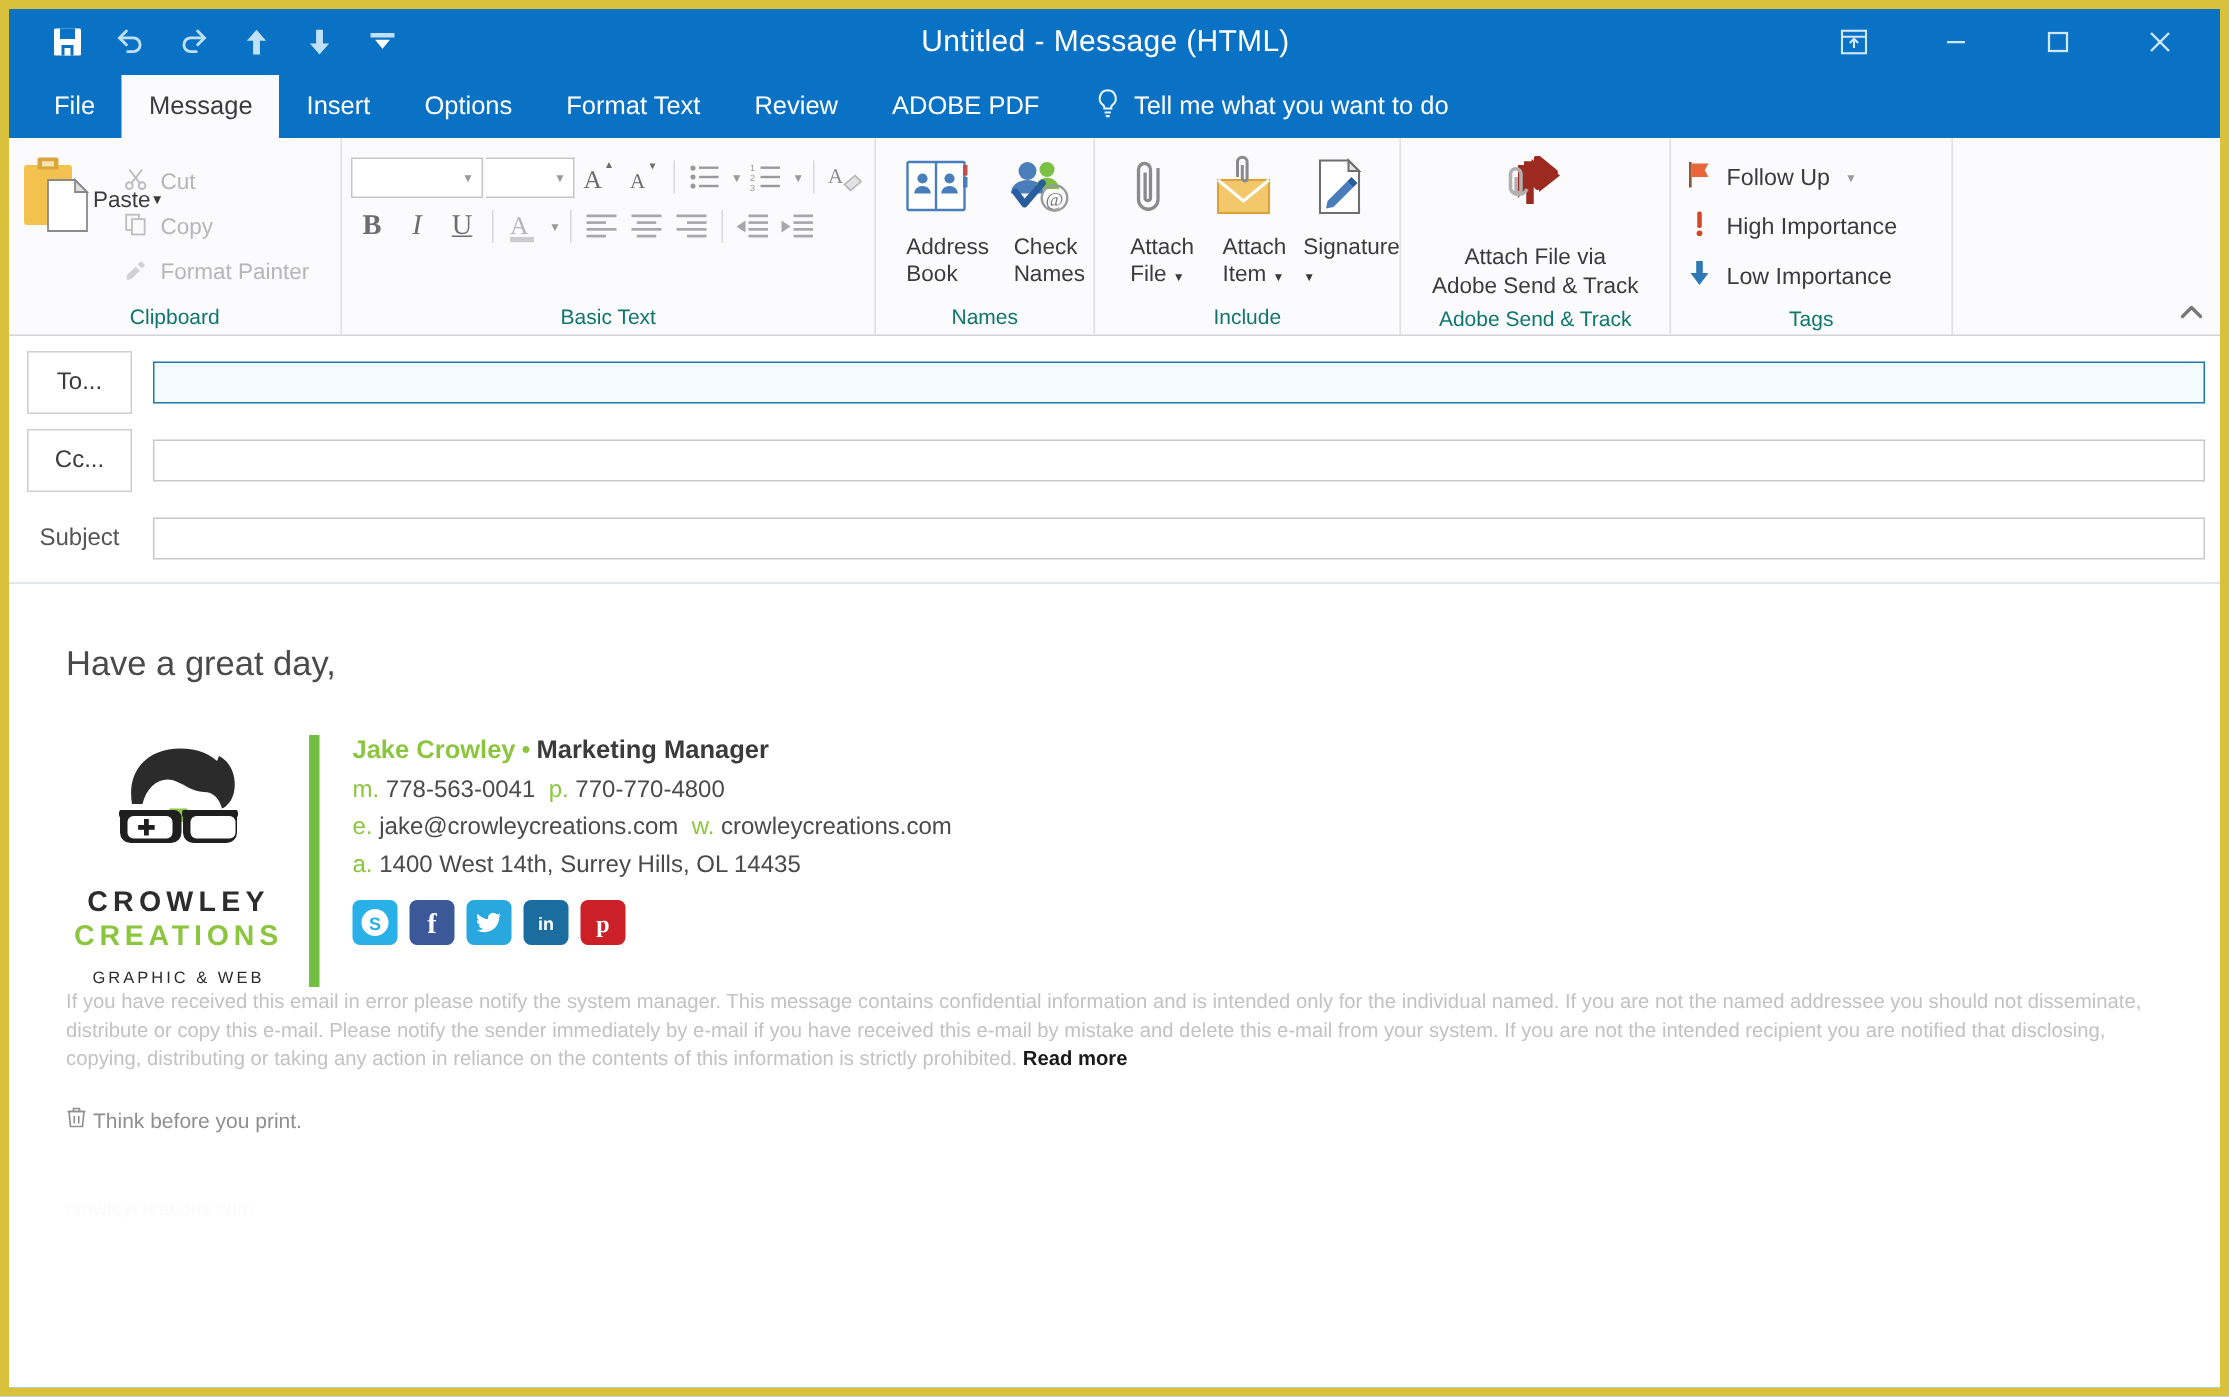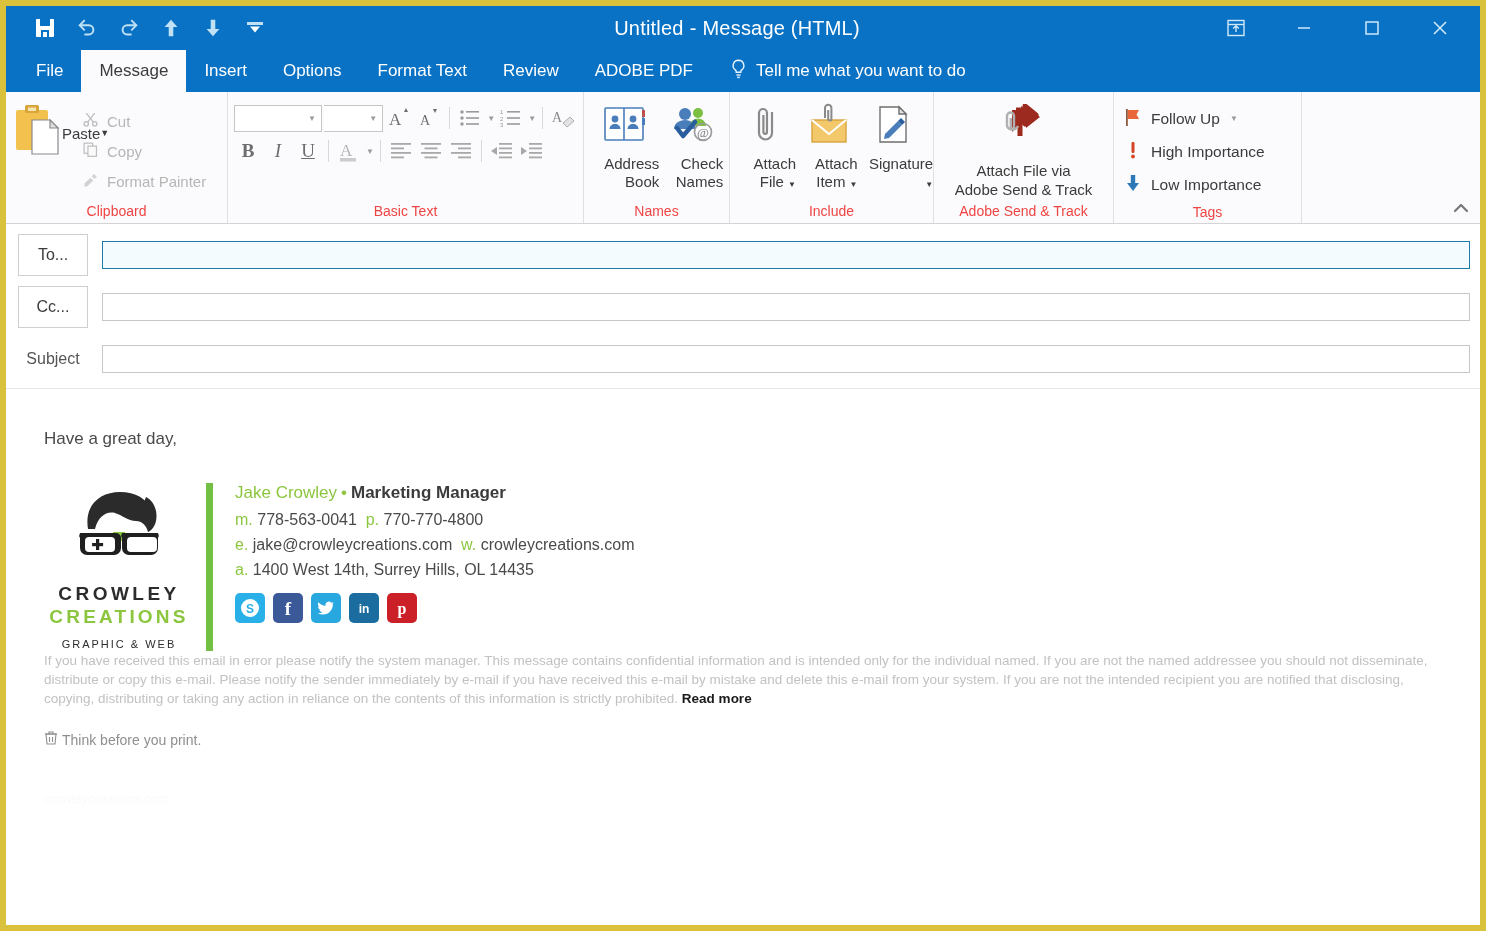"Address" .big-btn .bb-label { text-align: right -> left }
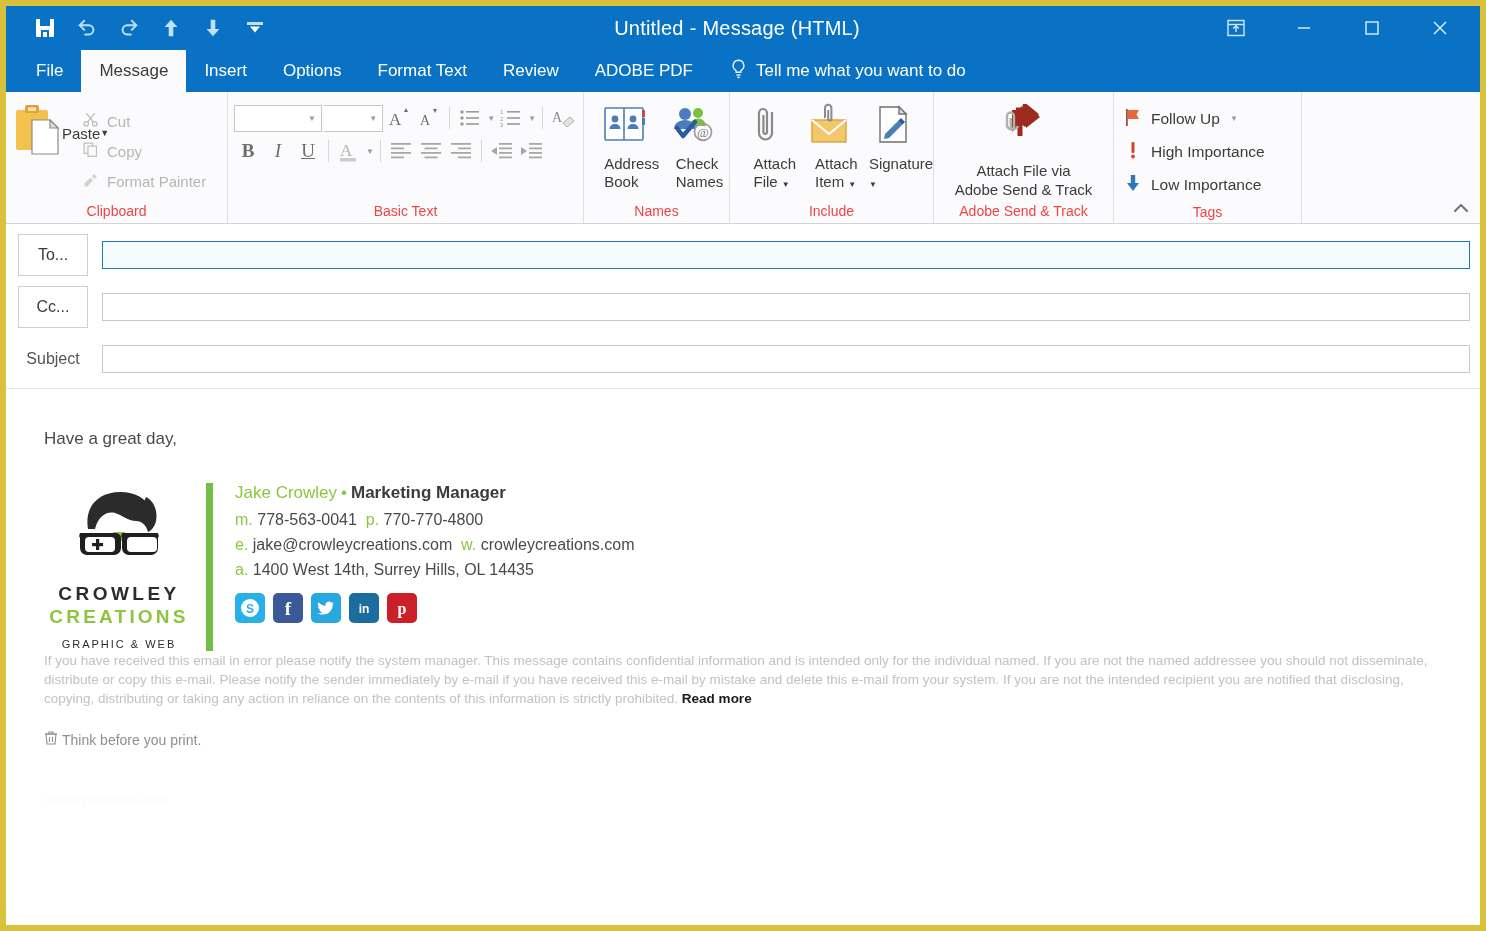"Clipboard" .rgroup-label { color: #ef4444 -> #0f766e }
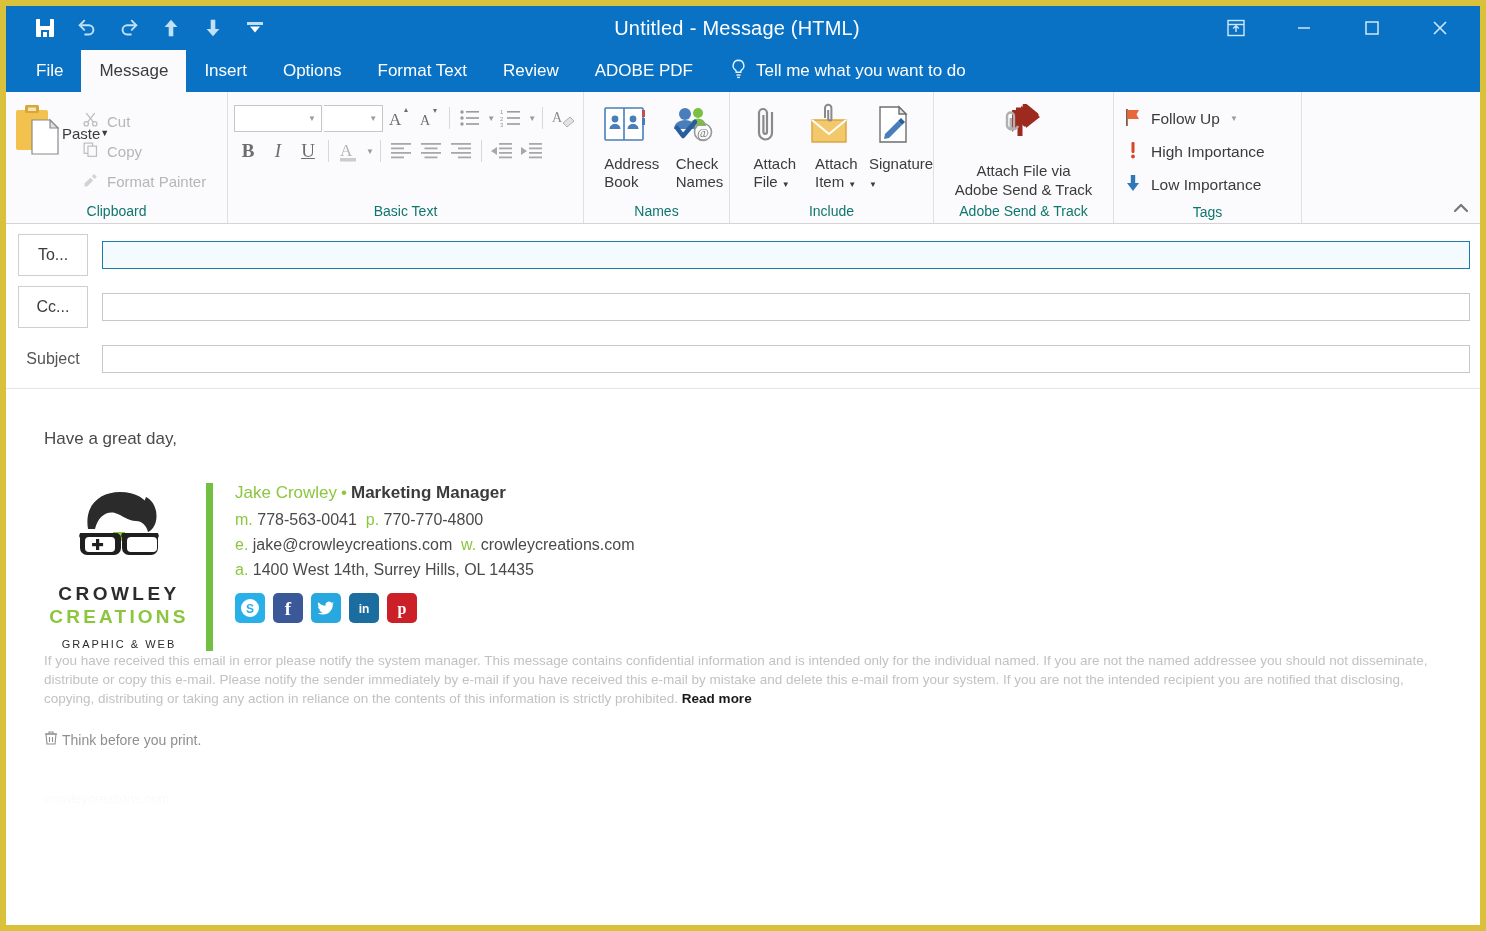"Have a great day," .greeting { font-size: 17px -> 23px }
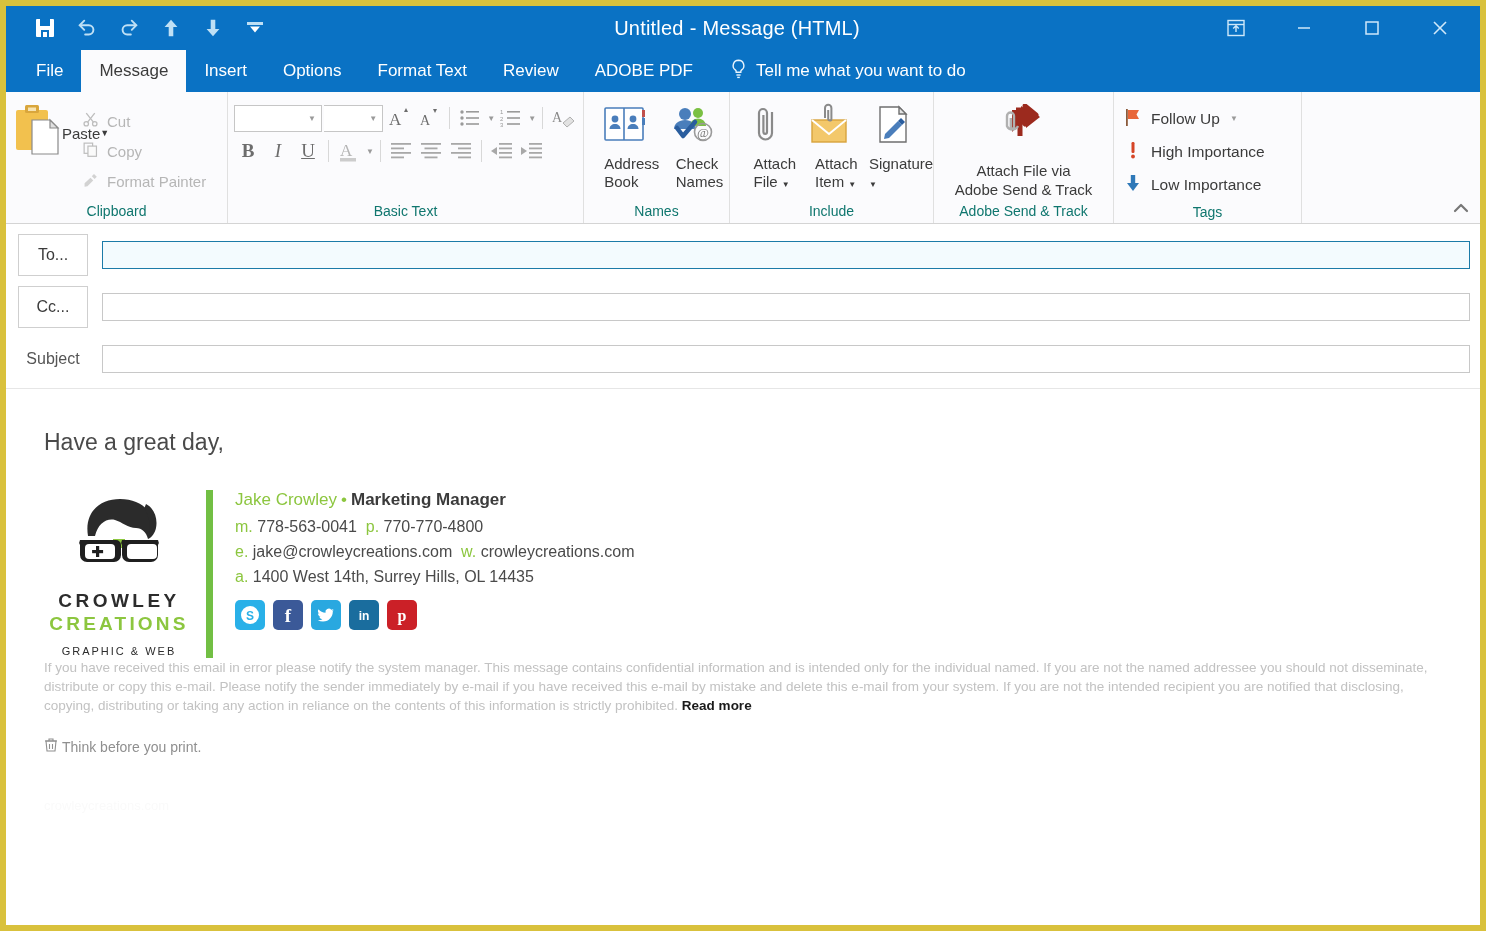"Jake Crowley" .sig-name { font-weight: normal -> bold }
